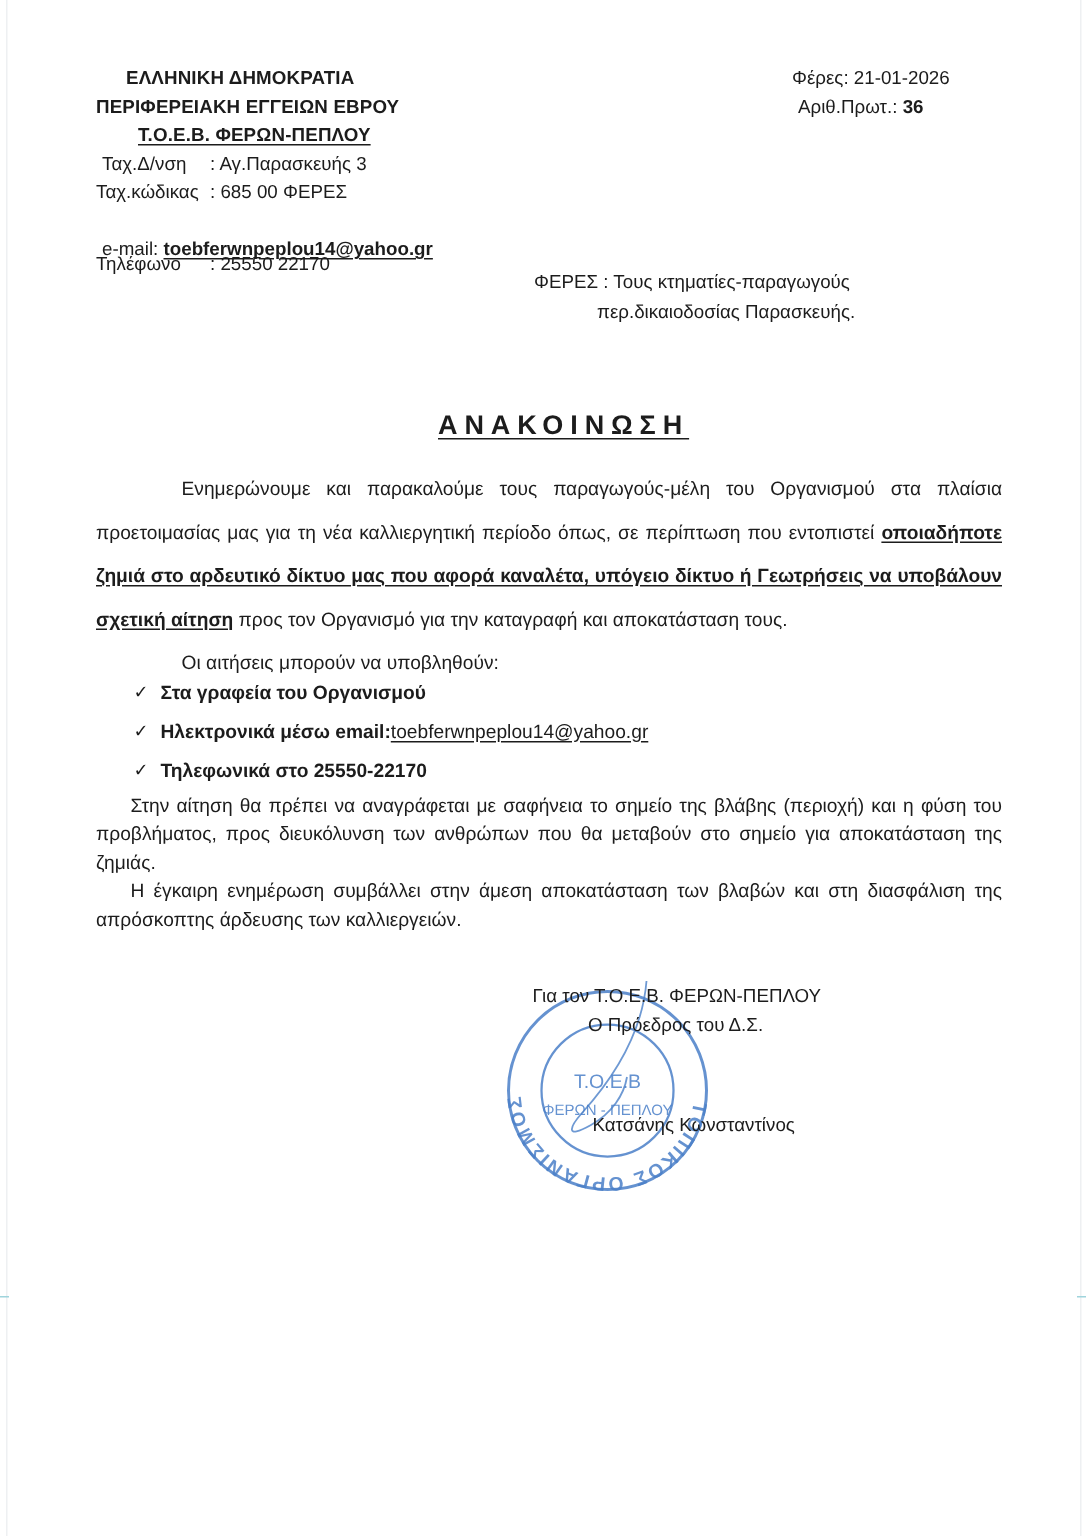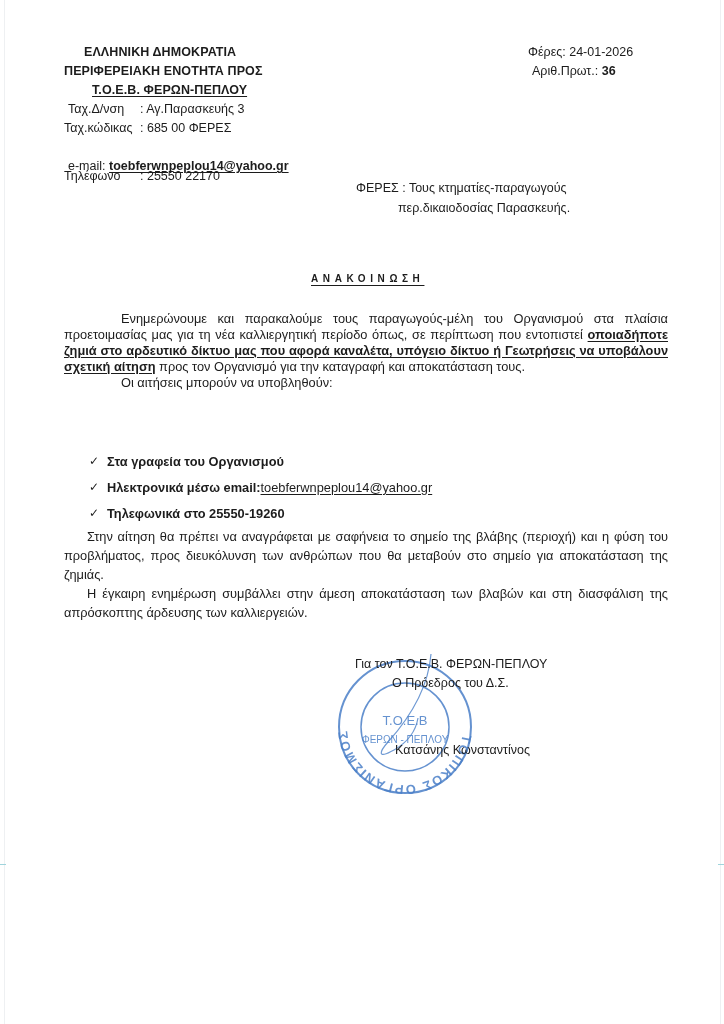"Φέρες: 24-01-2026" div.abs { text: 24-01-2026 -> 21-01-2026 }
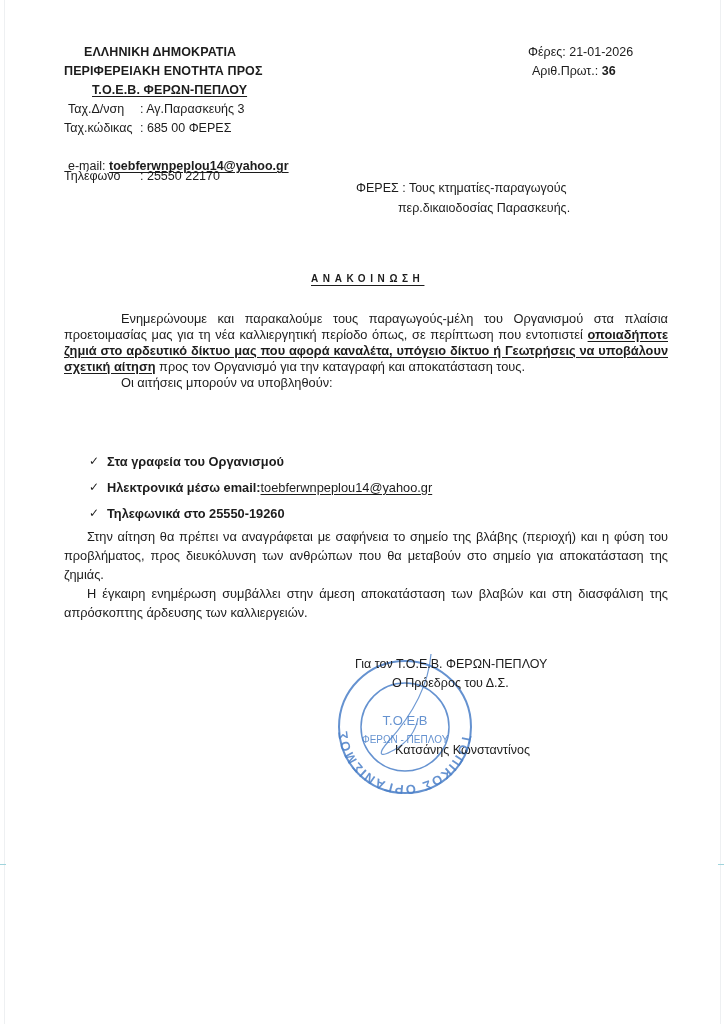"ΠΕΡΙΦΕΡΕΙΑΚΗ ΕΝΟΤΗΤΑ ΠΡΟΣ" div.abs { text: ΕΝΟΤΗΤΑ ΠΡΟΣ -> ΕΓΓΕΙΩΝ ΕΒΡΟΥ }
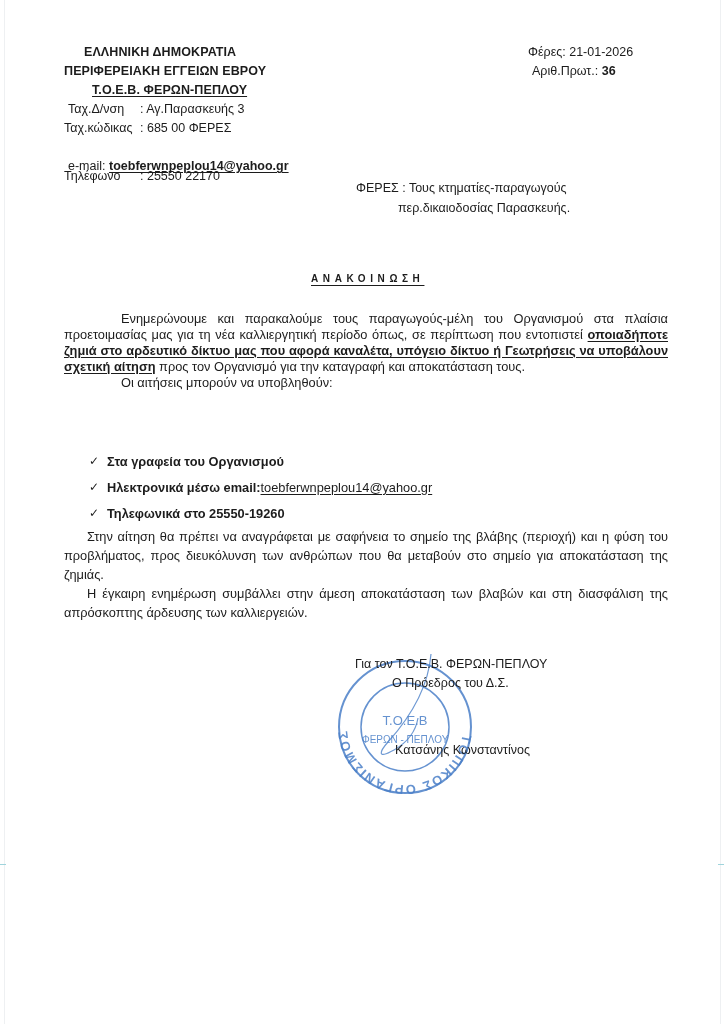"ΑΝΑΚΟΙΝΩΣΗ" .title { font-size: 10px -> 18px; margin-left: 19px -> none }
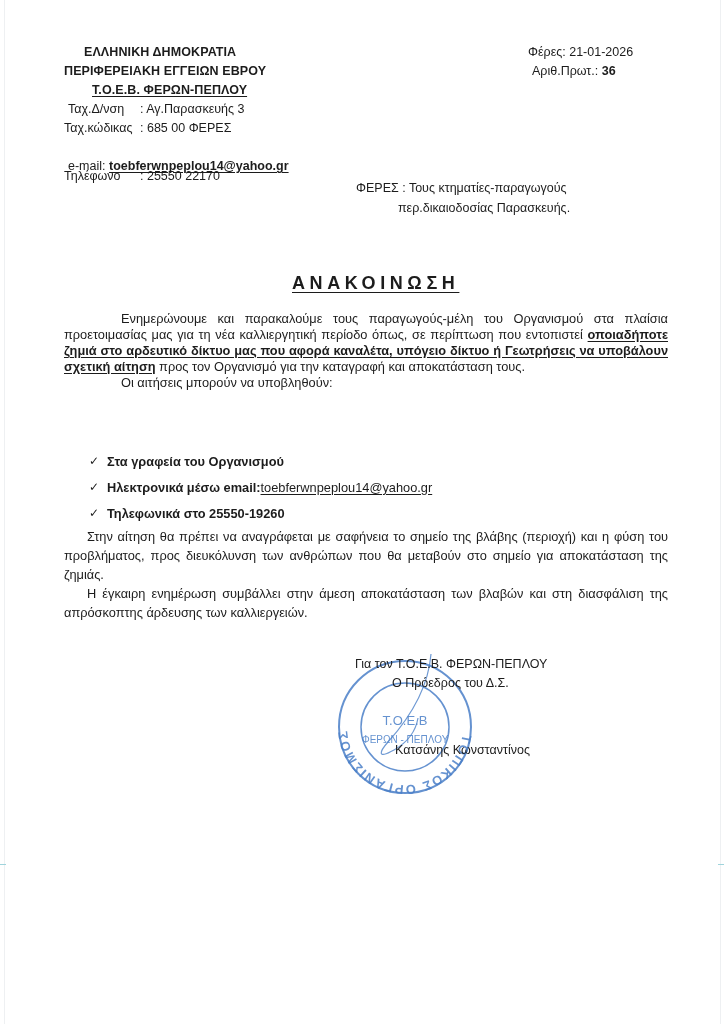"Ενημερώνουμε και παρακαλούμε τους" .body-text { line-height: 16px -> 29px }
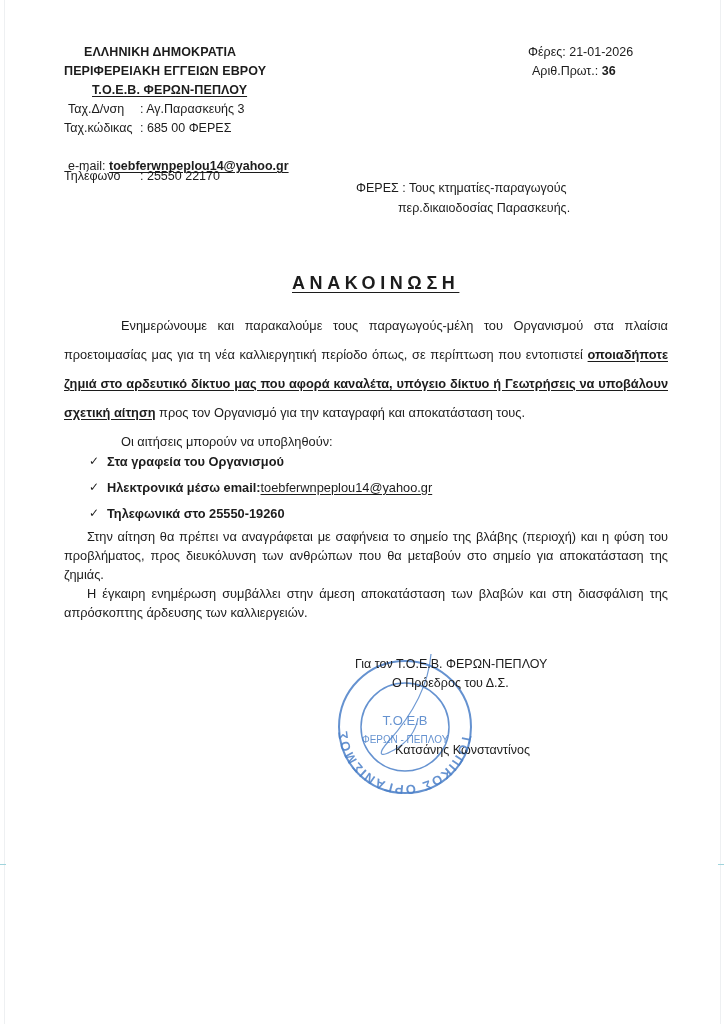"Τηλεφωνικά στο 25550-19260" span { text: 25550-19260 -> 25550-22170 }
